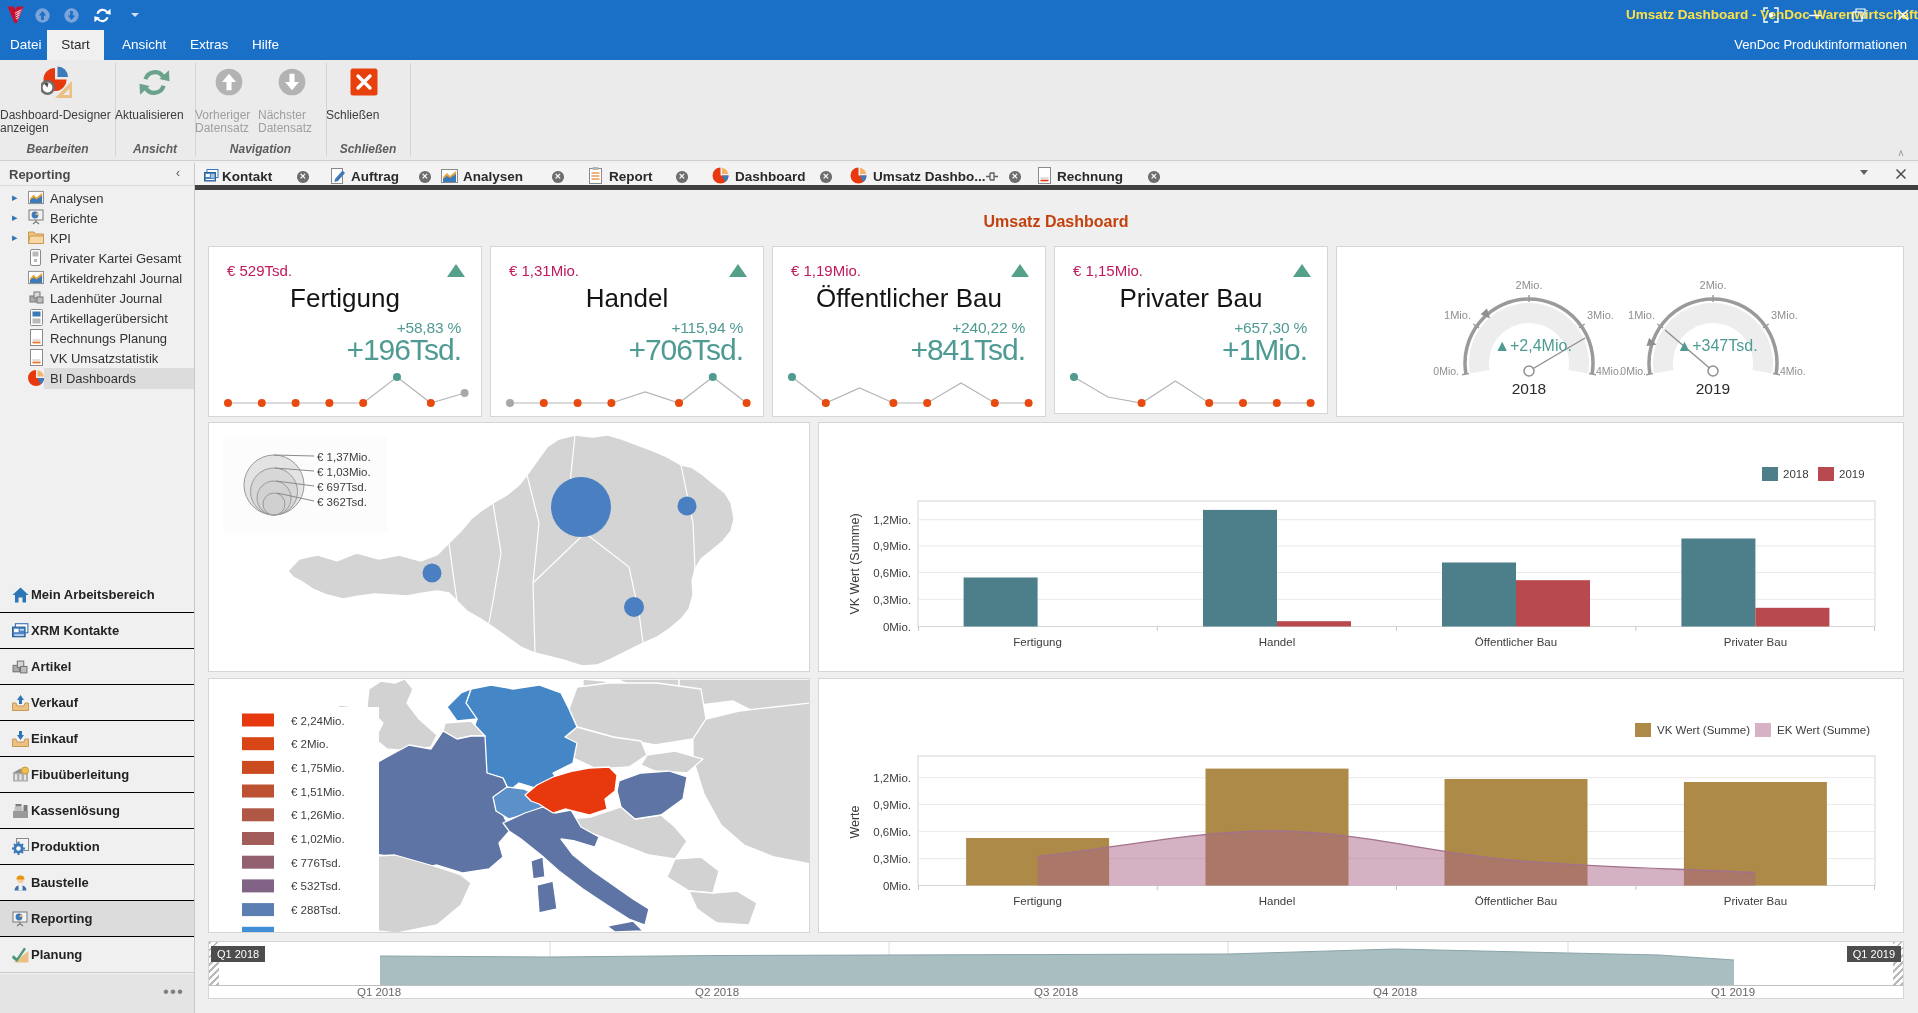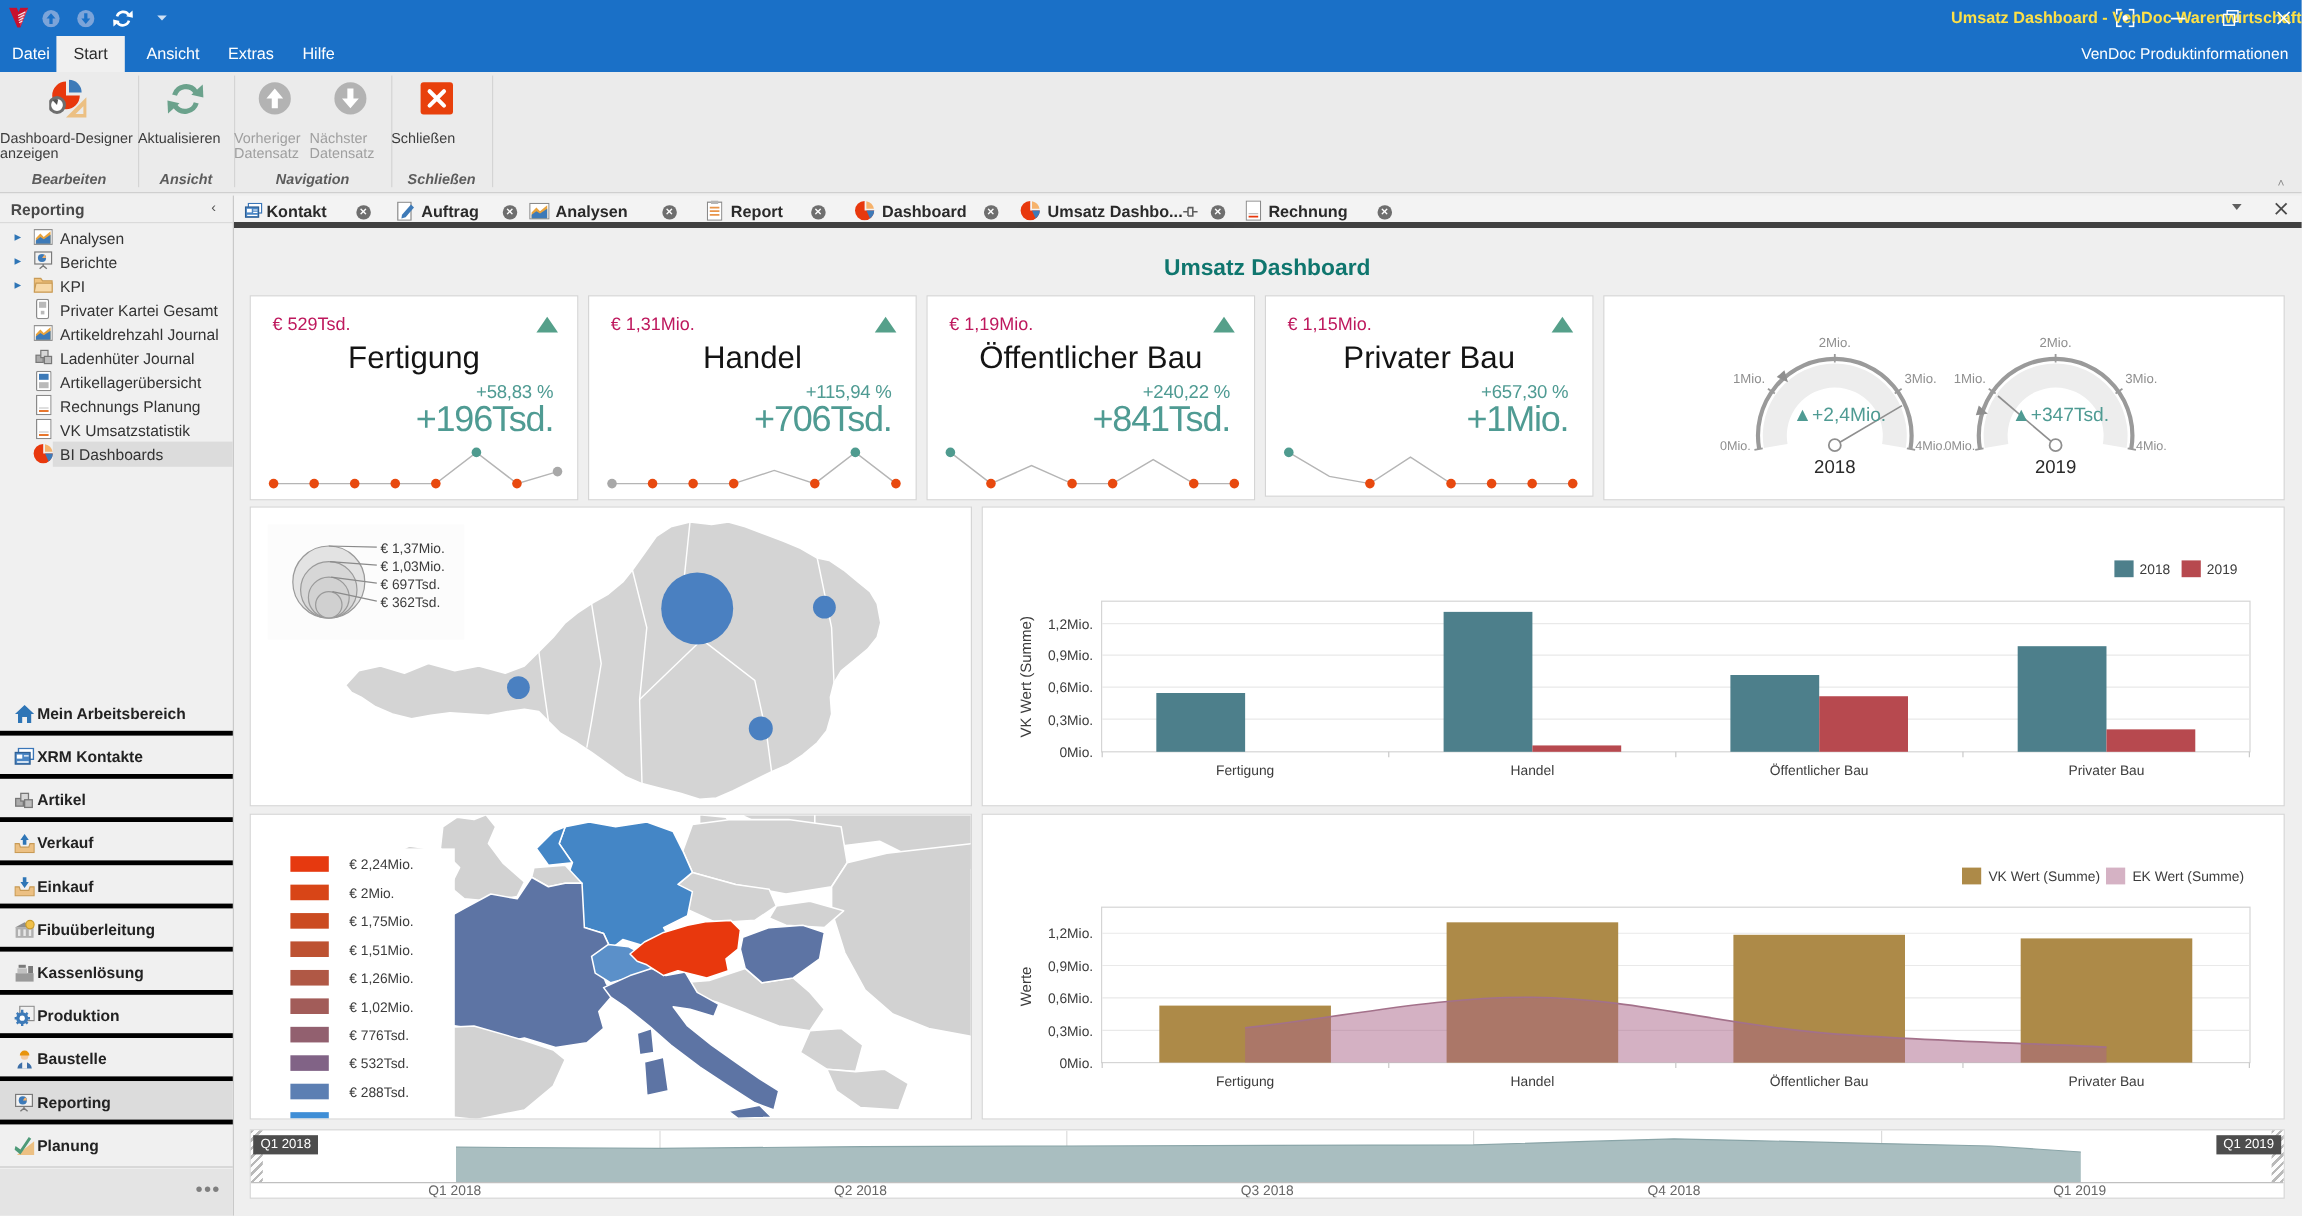"Umsatz Dashboard" div.abs { color: #0f766e -> #c2410c; font-size: 19px -> 16px }
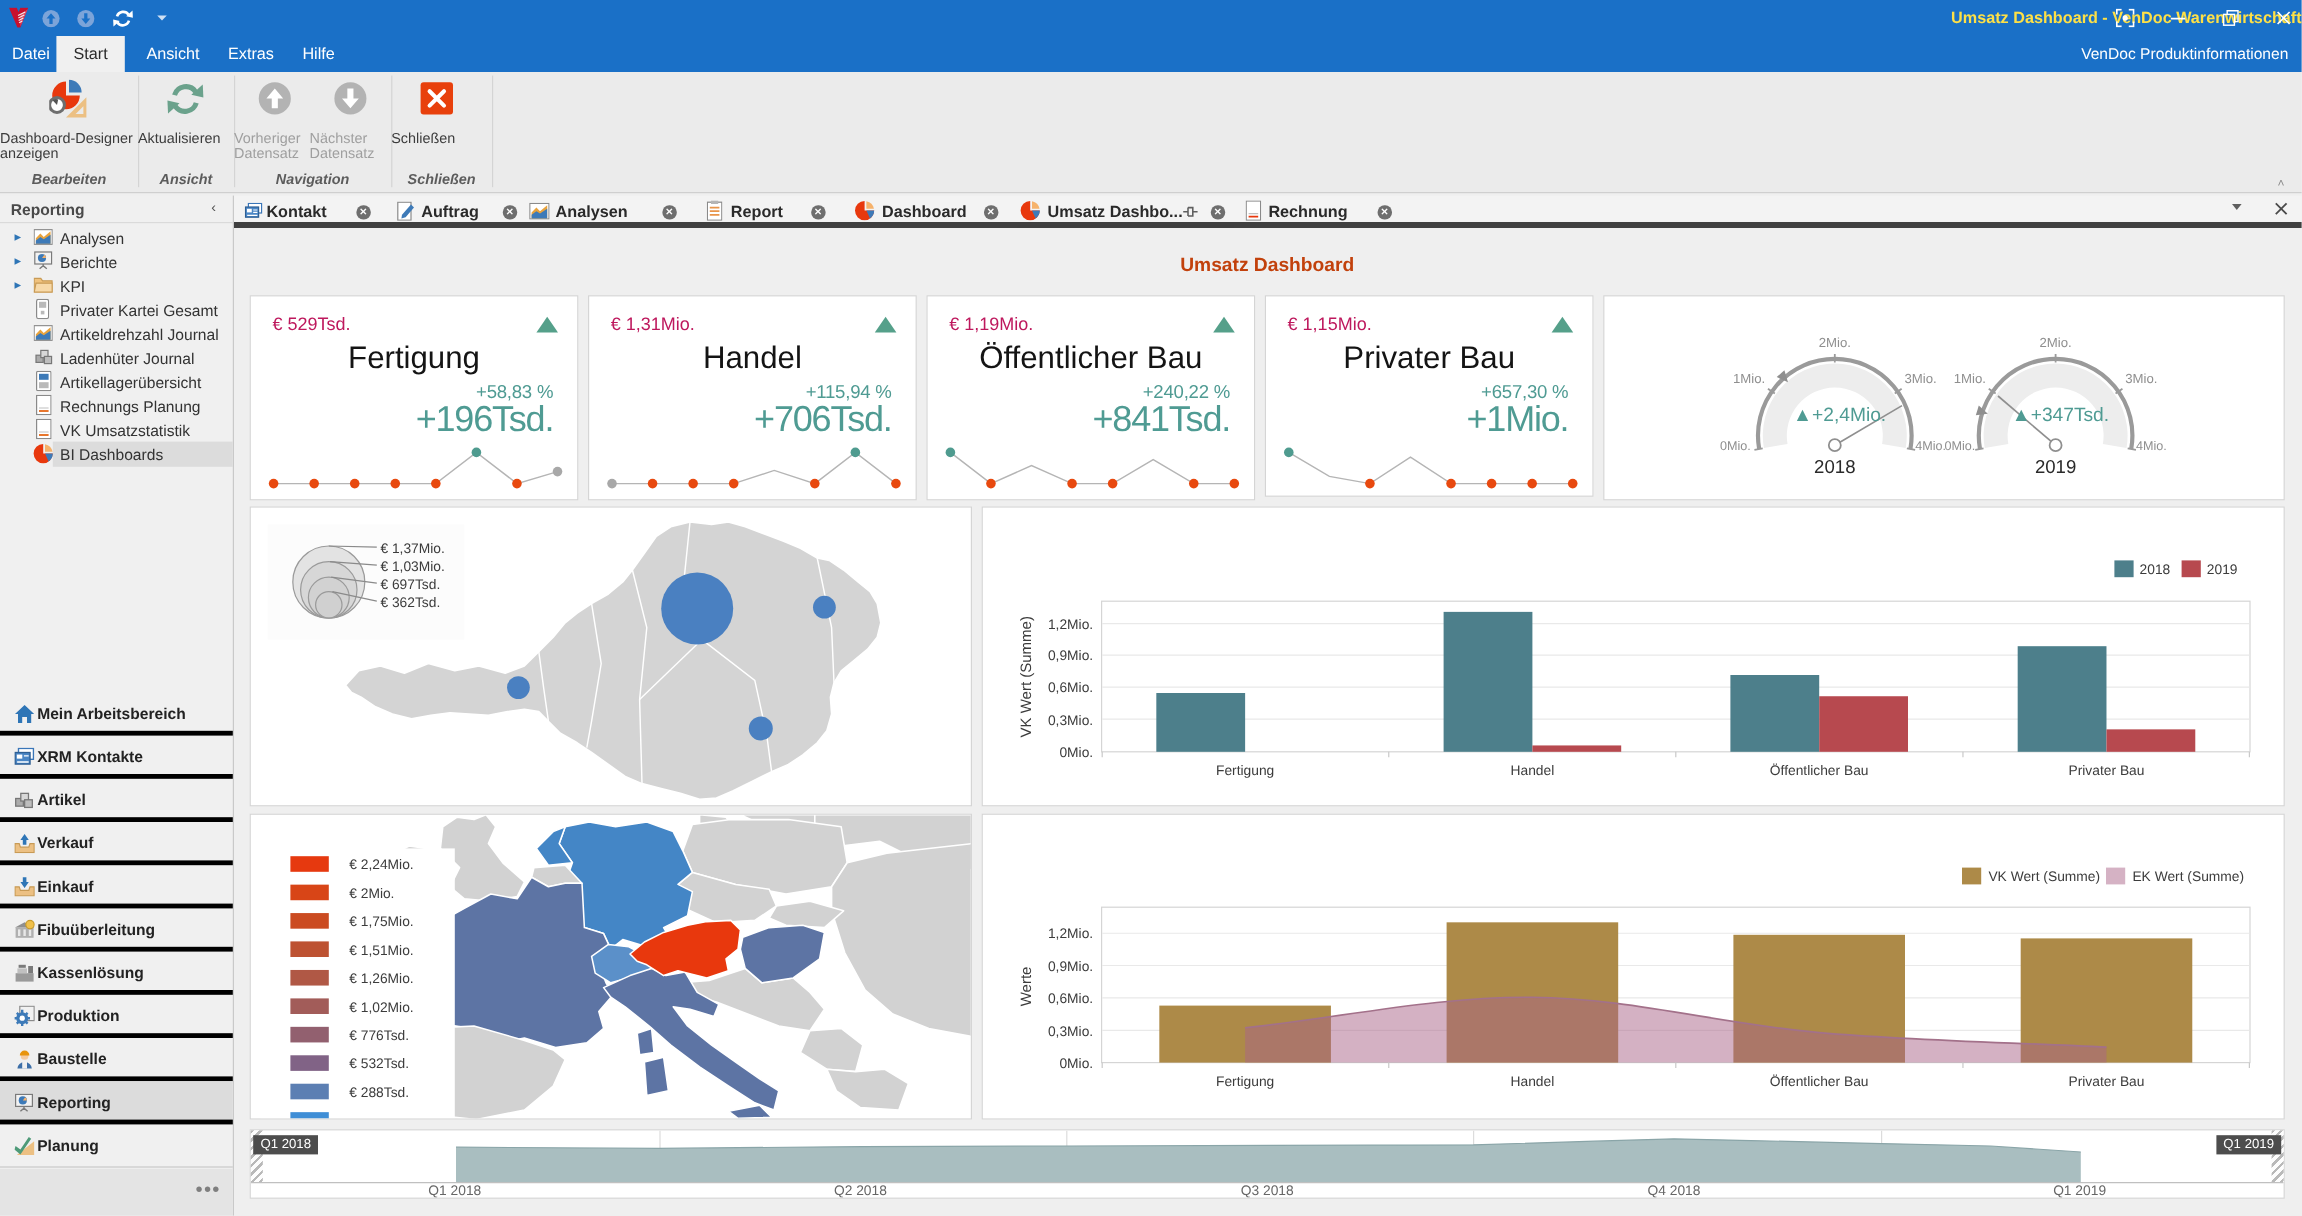"Mein Arbeitsbereich" .navrow { border-bottom: 4px solid #000000 -> 1px solid #000000 }
